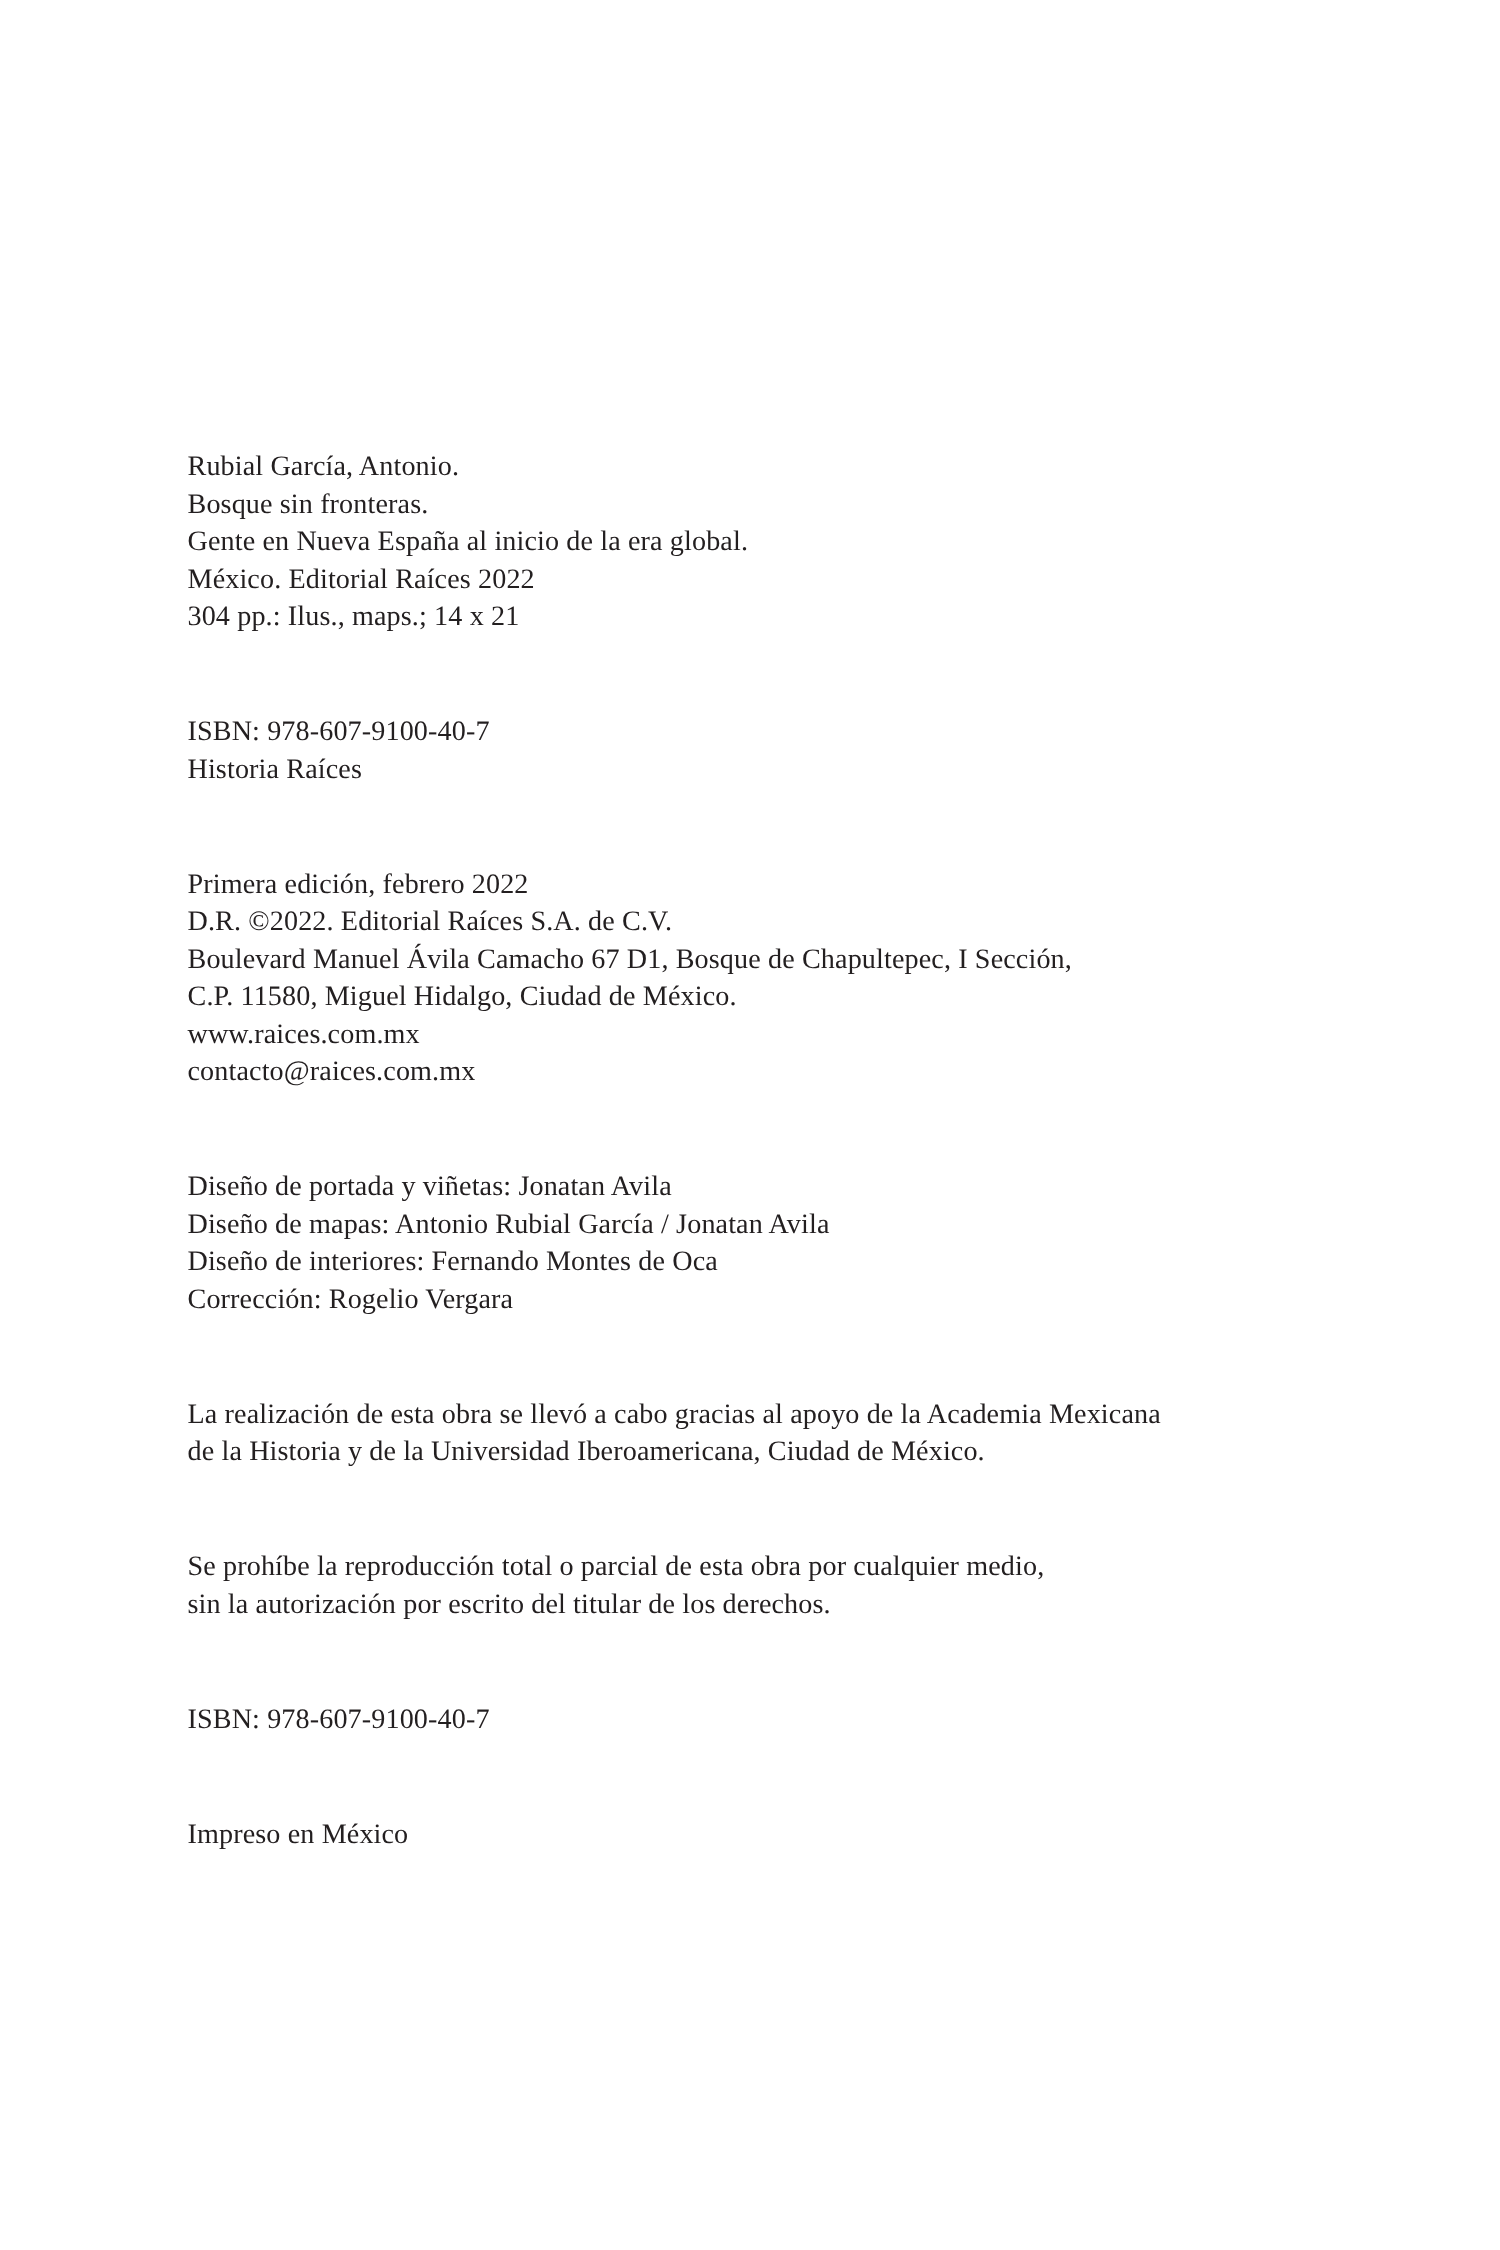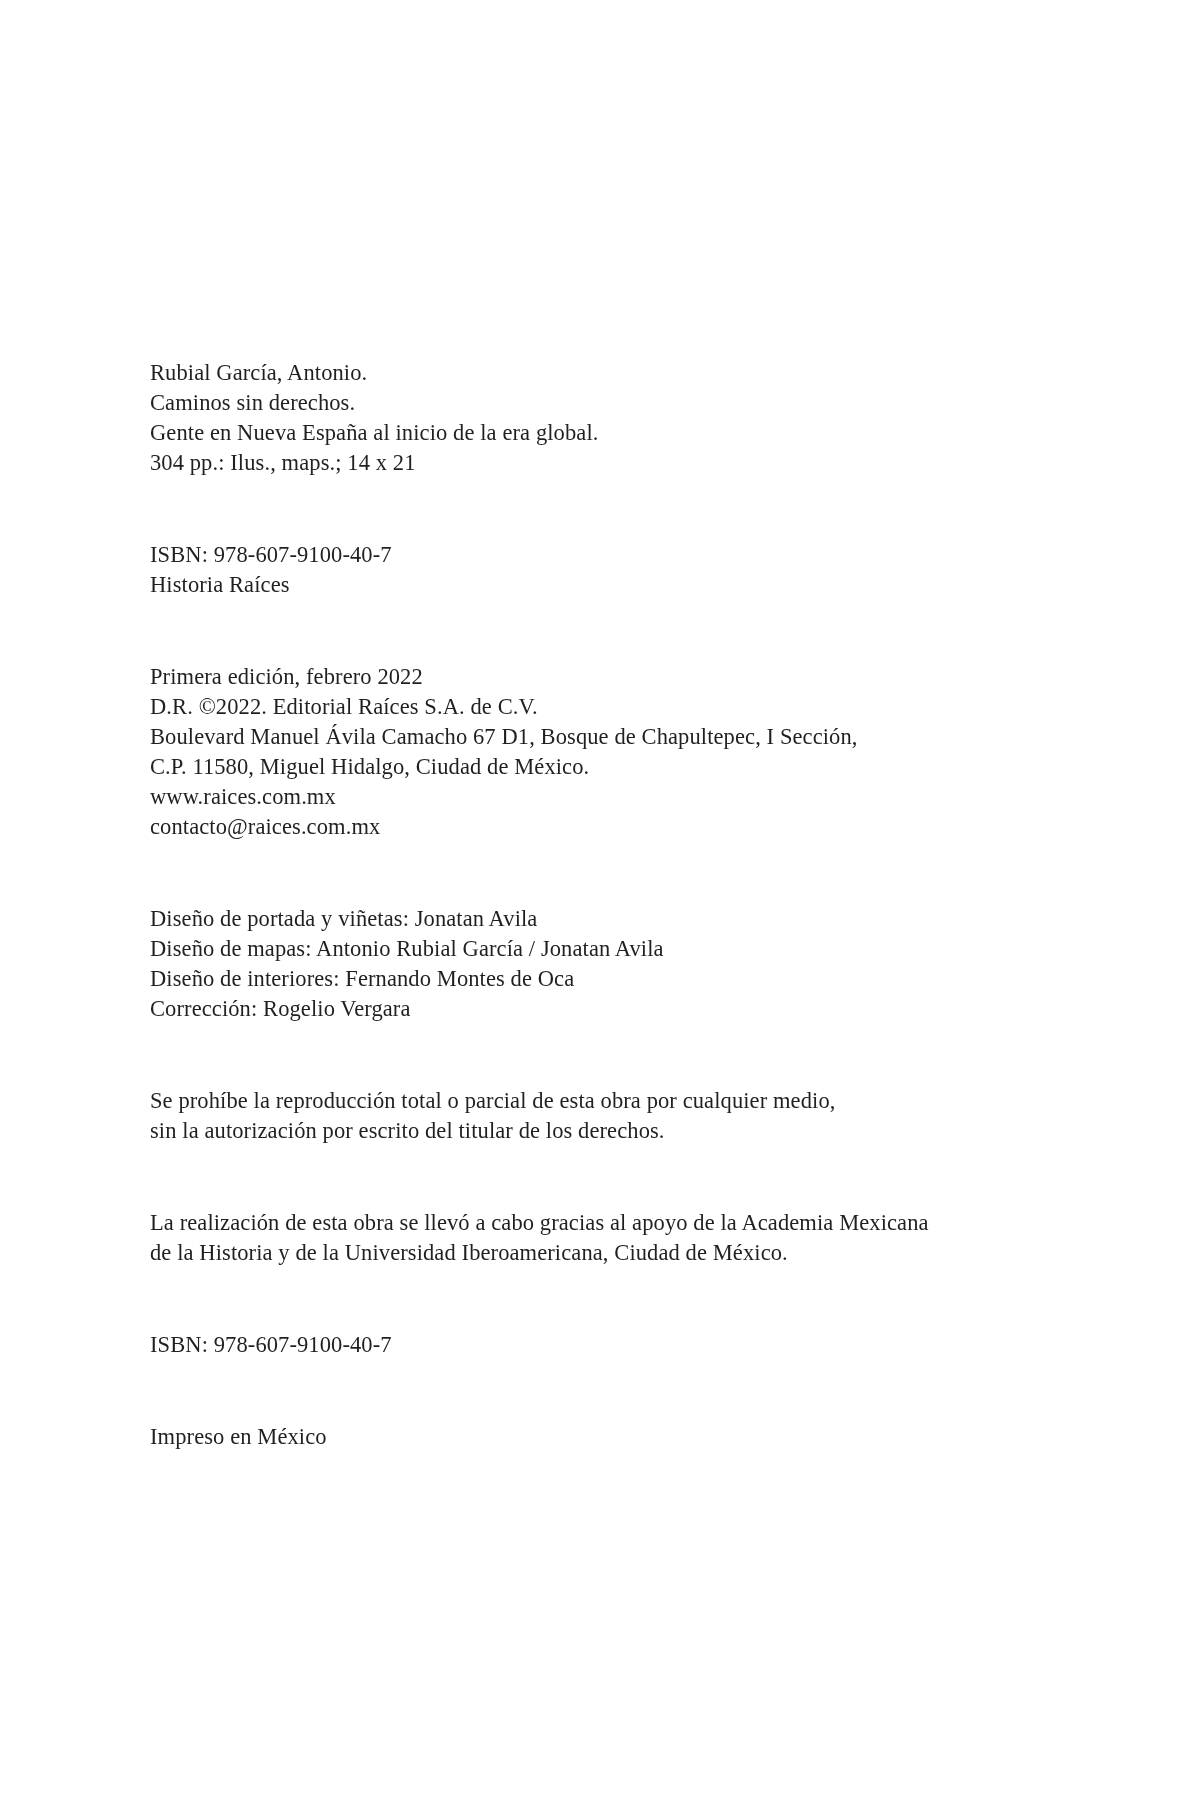"Caminos sin derechos." div.line { text: Caminos sin derechos -> Bosque sin fronteras }
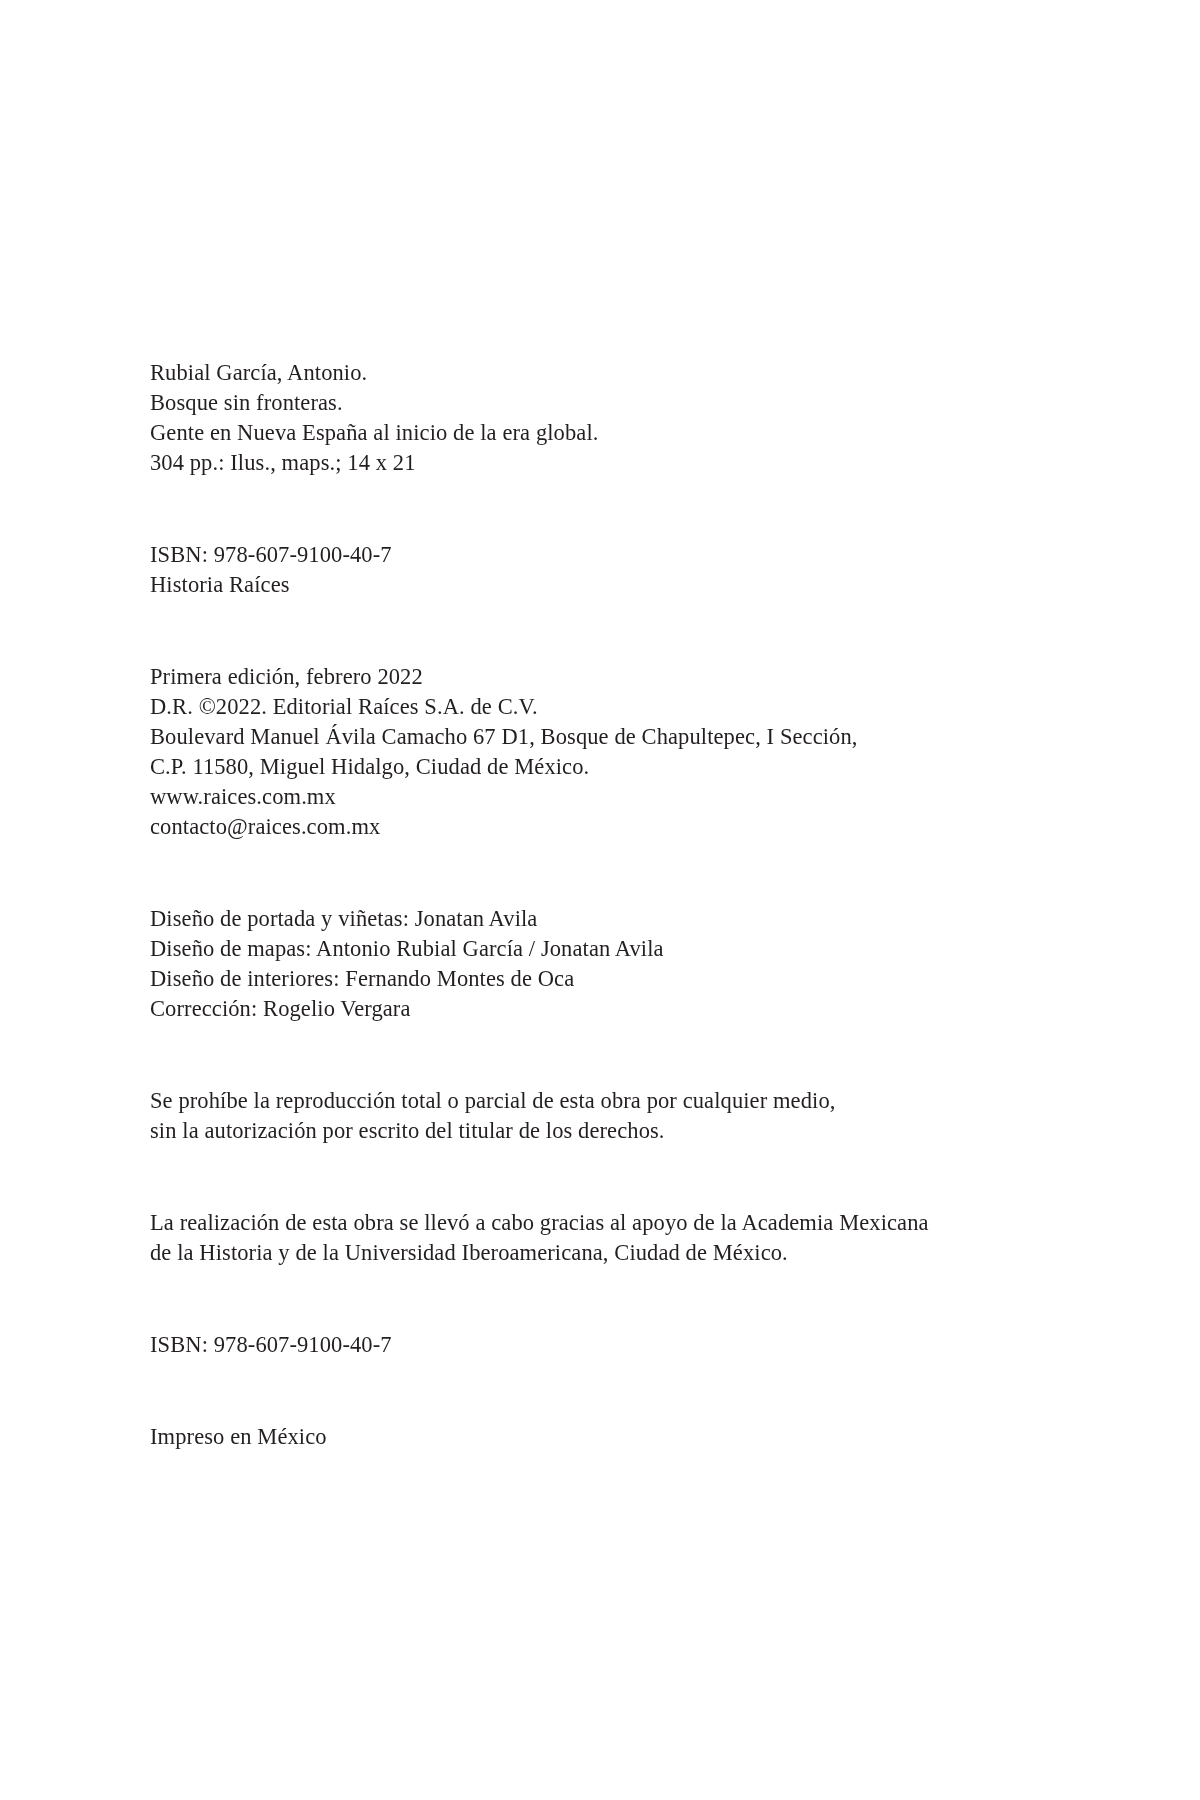"México. Editorial Raíces 2022" div.line { html: none -> <div>México. Editorial Raíces 2022</div> }
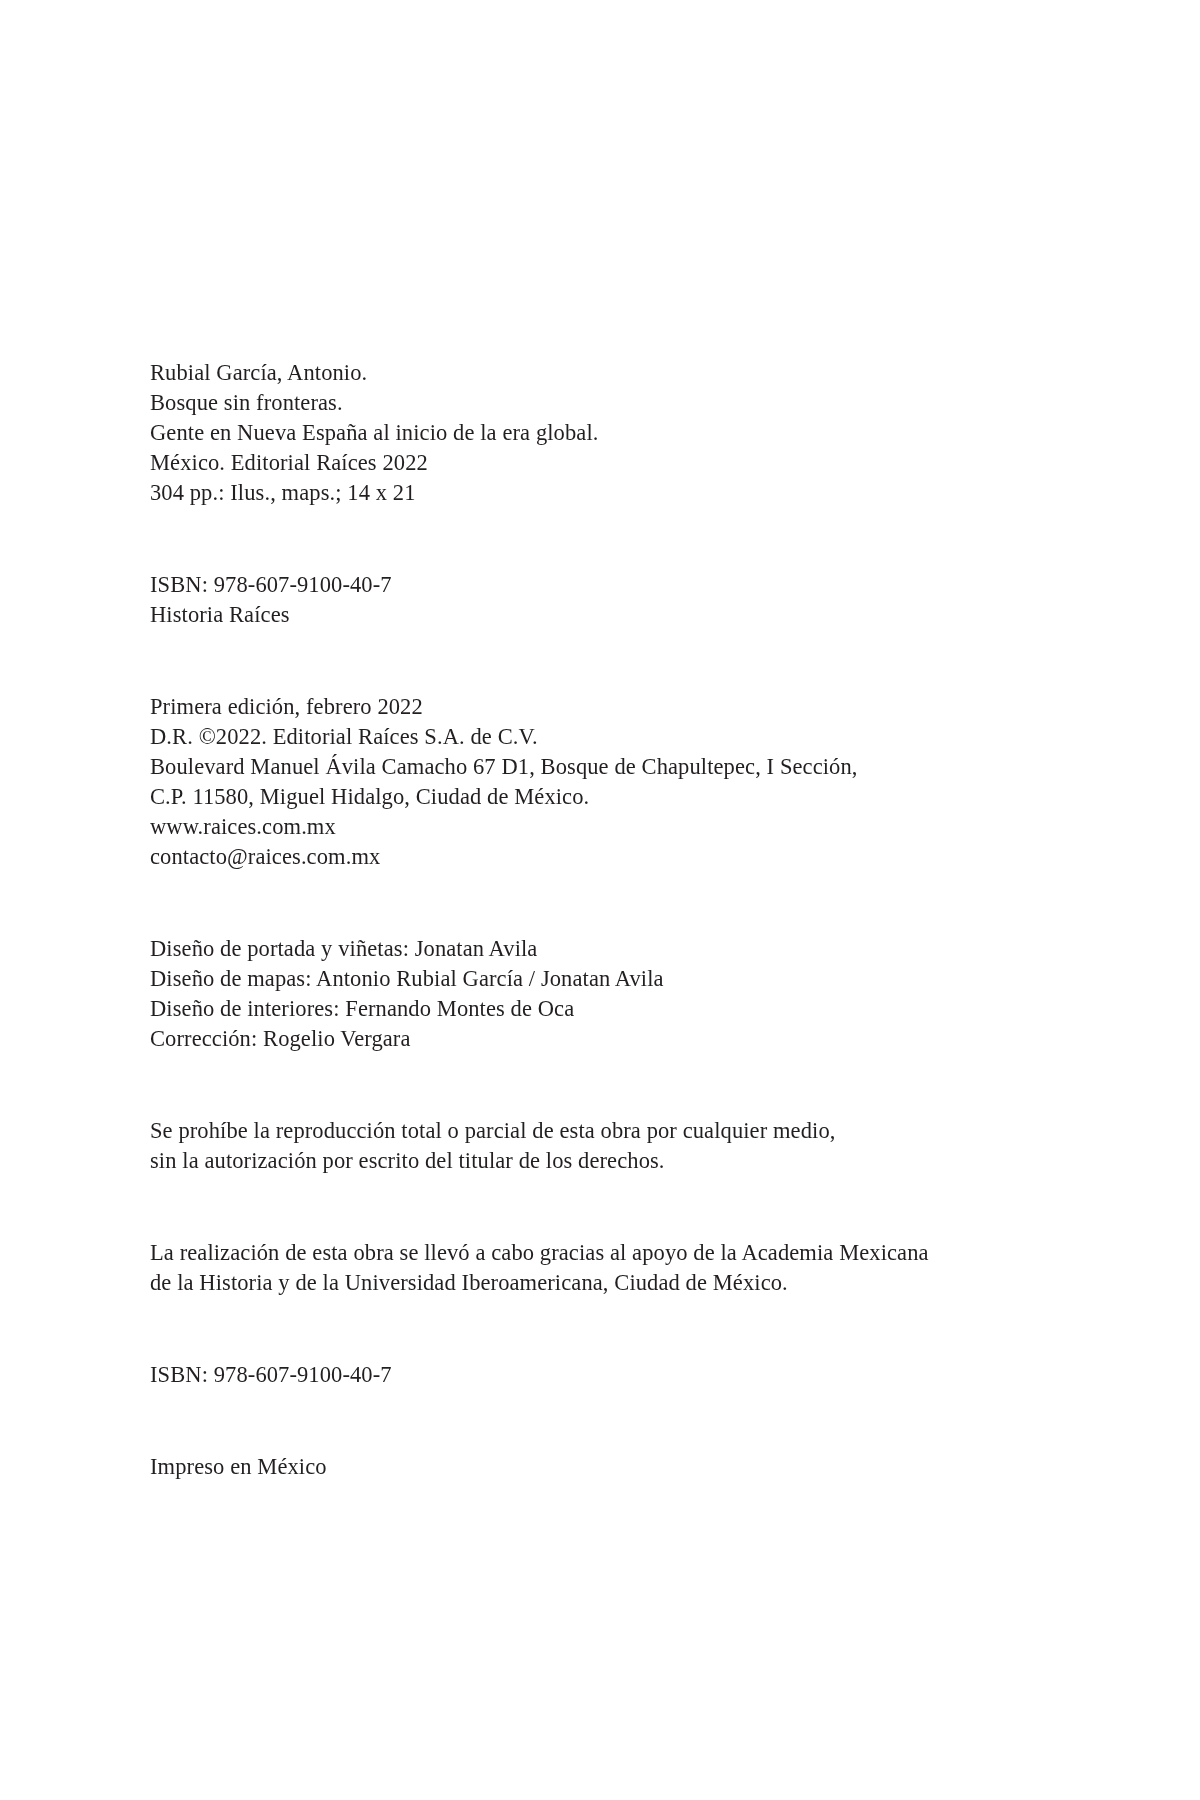"Se prohíbe la reproducción total" div.block { order: before "La realización de esta obra" -> after "La realización de esta obra" }
